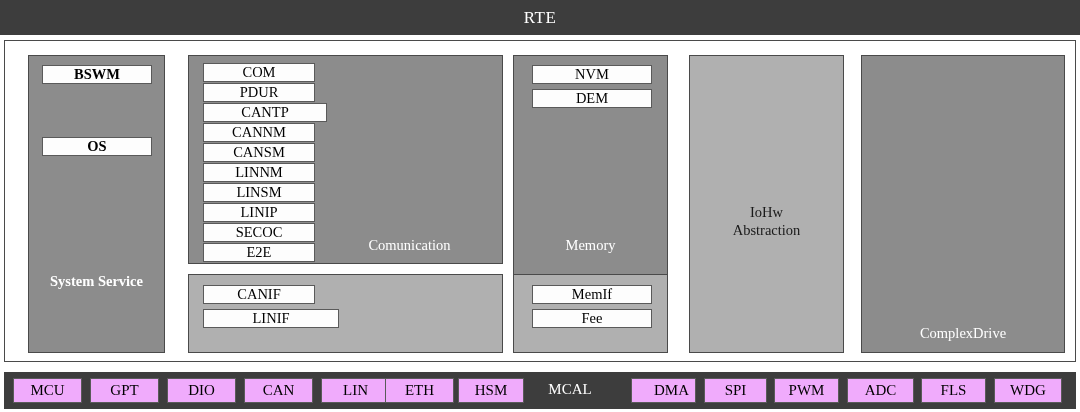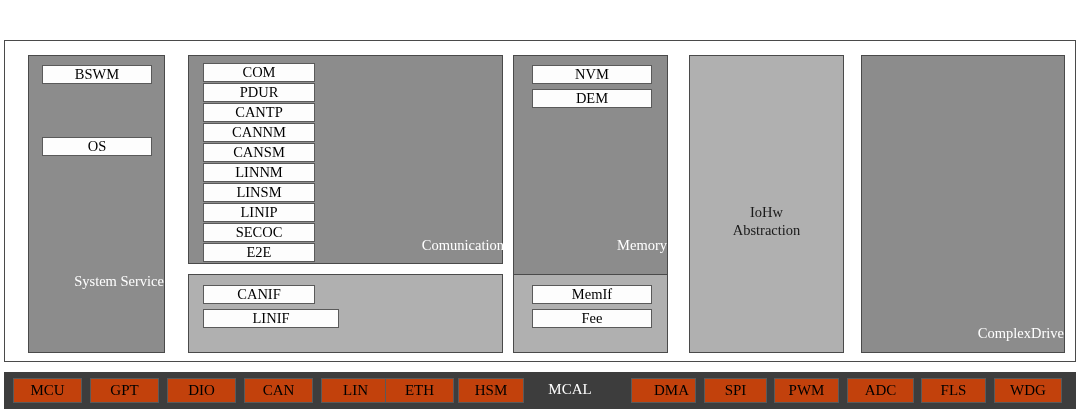"RTE" div.rte-bar { html: none -> <div> <span>RTE</span> </div> }
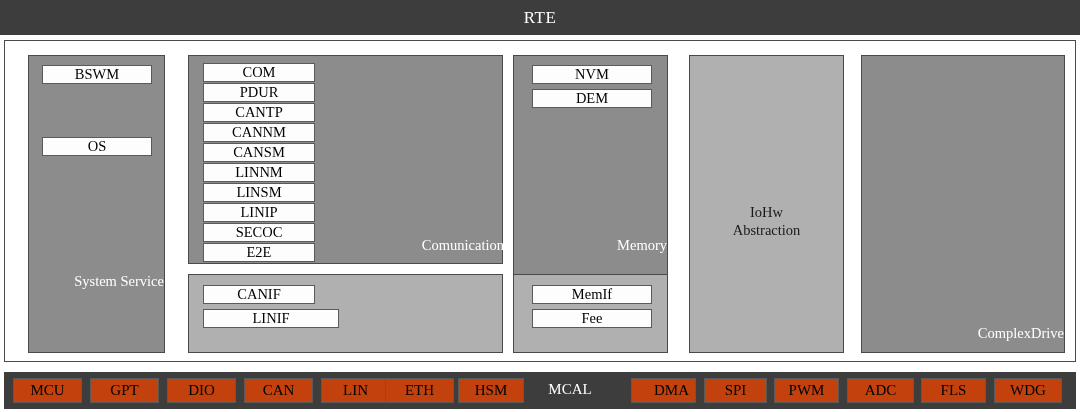"BSWM" div.module { font-weight: none -> bold }
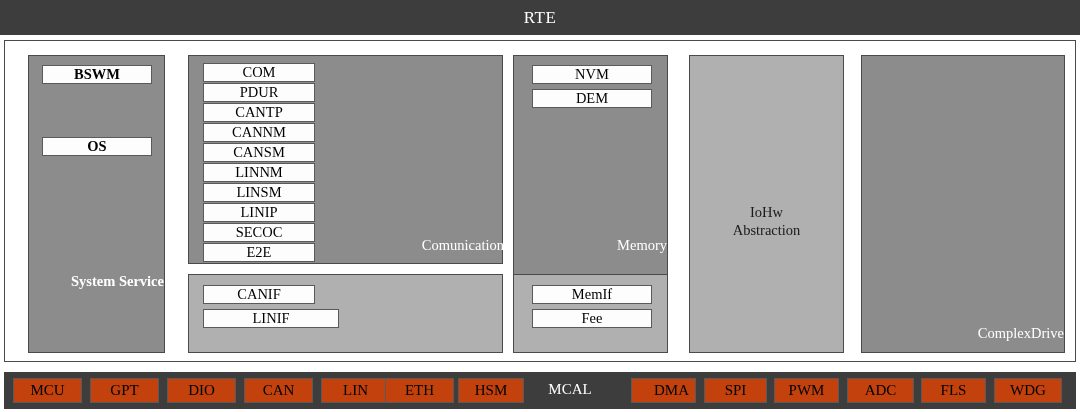"CANTP" div.chip { width: 112px -> 124px }
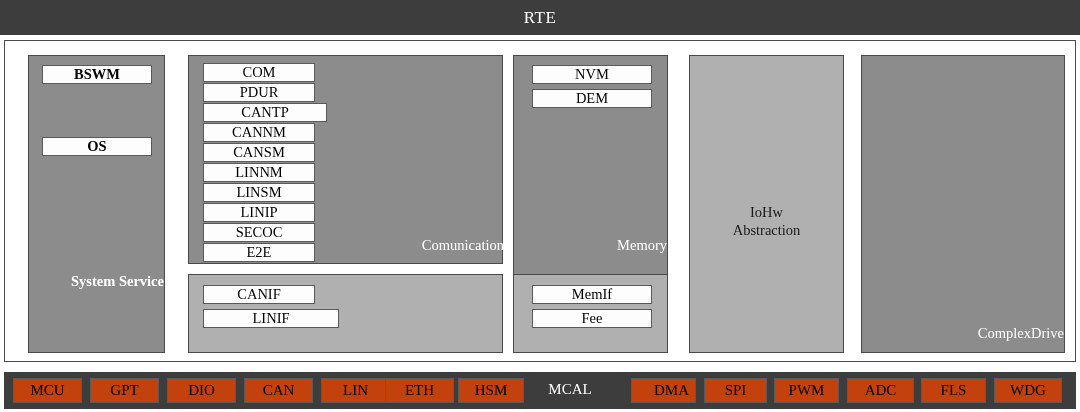"Comunication" .module-label.white { text-align: right -> none }
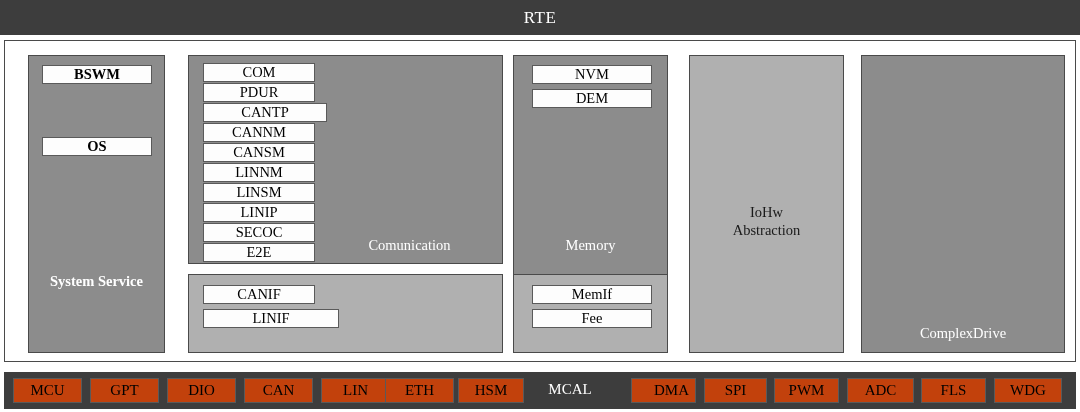"MCU" .mcal-chip { background: #c2410c -> #f0abfc }
